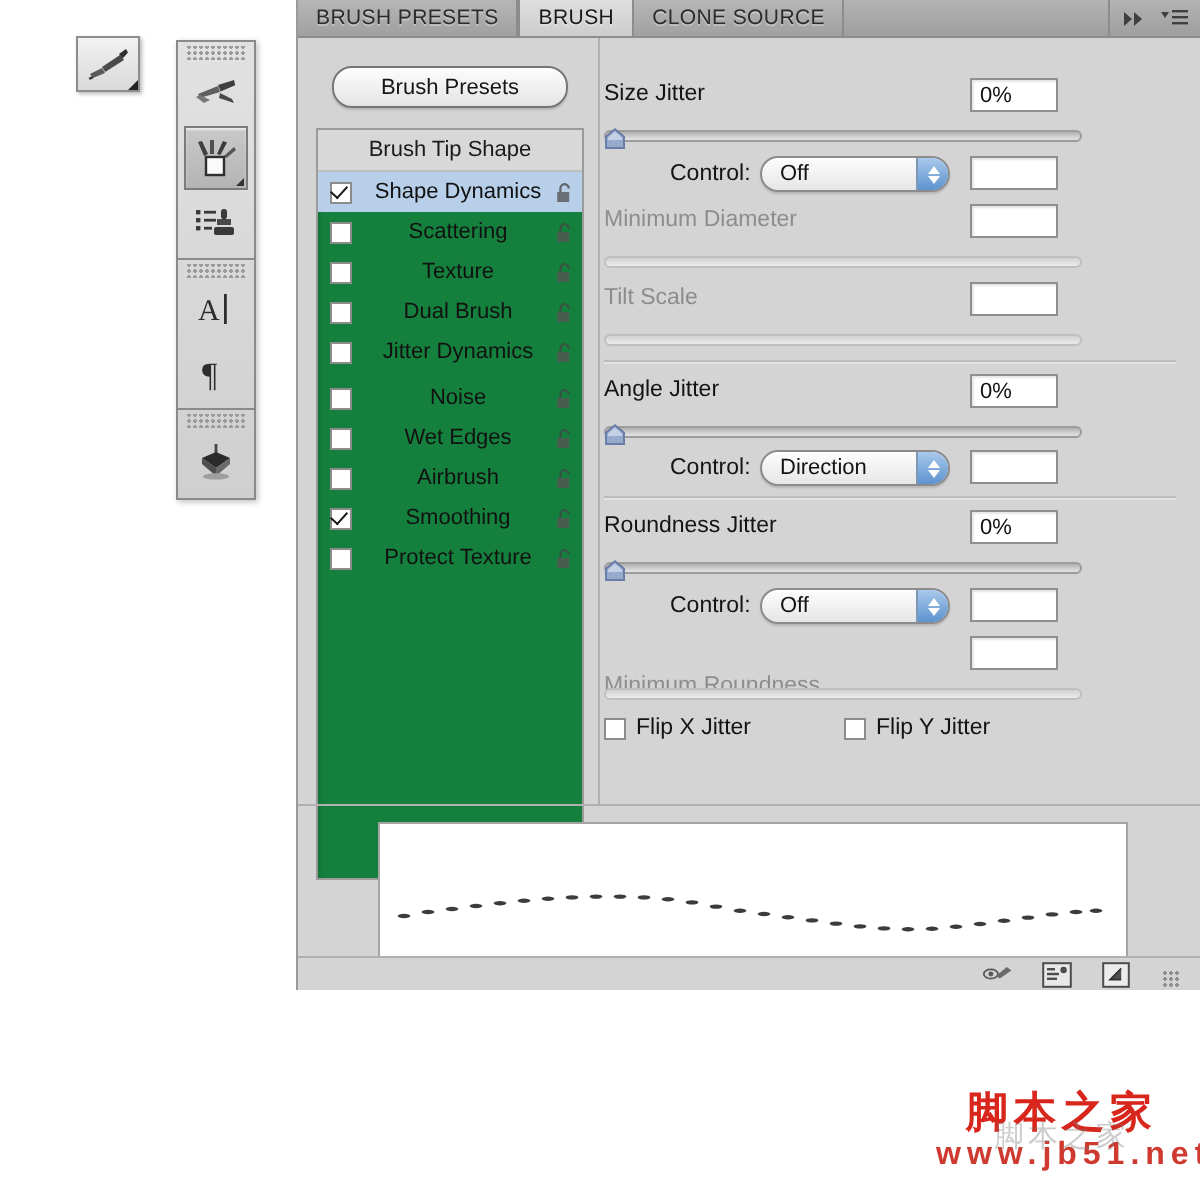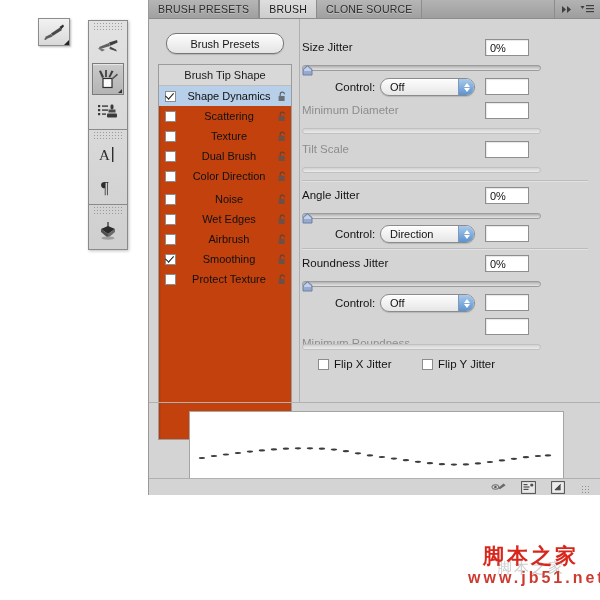"Brush Tip Shape" .brush-list { background: #c2410c -> #15803d }
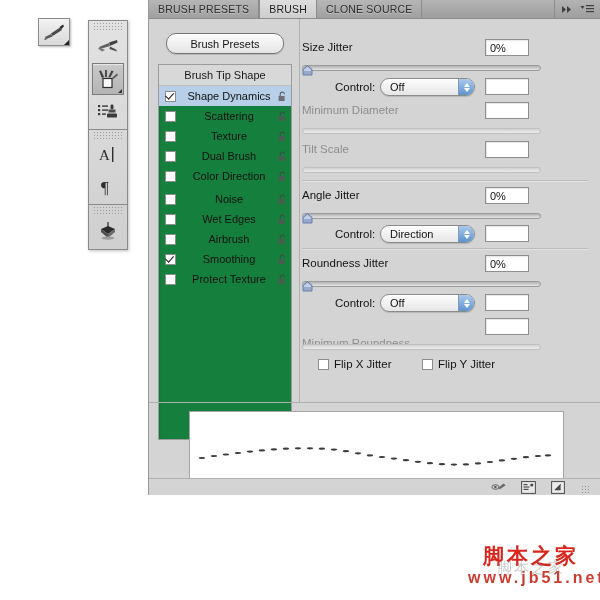"Color Direction" span.lbl { text: Color Direction -> Jitter Dynamics }
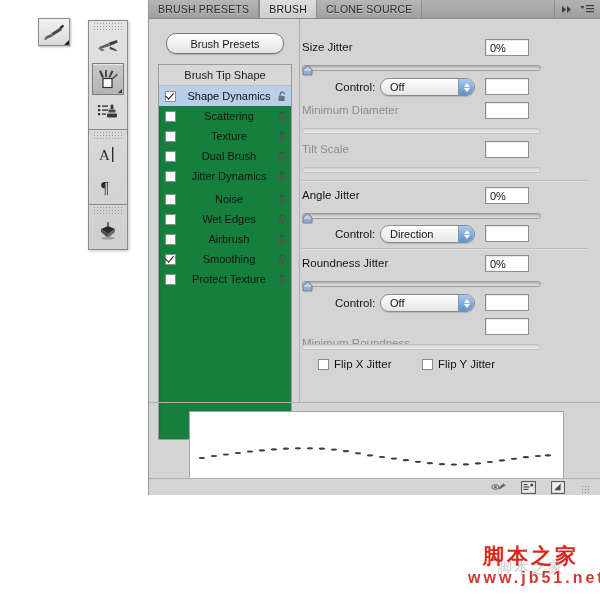"Flip X Jitter" div.flipbox { left: 23px -> 7px }
